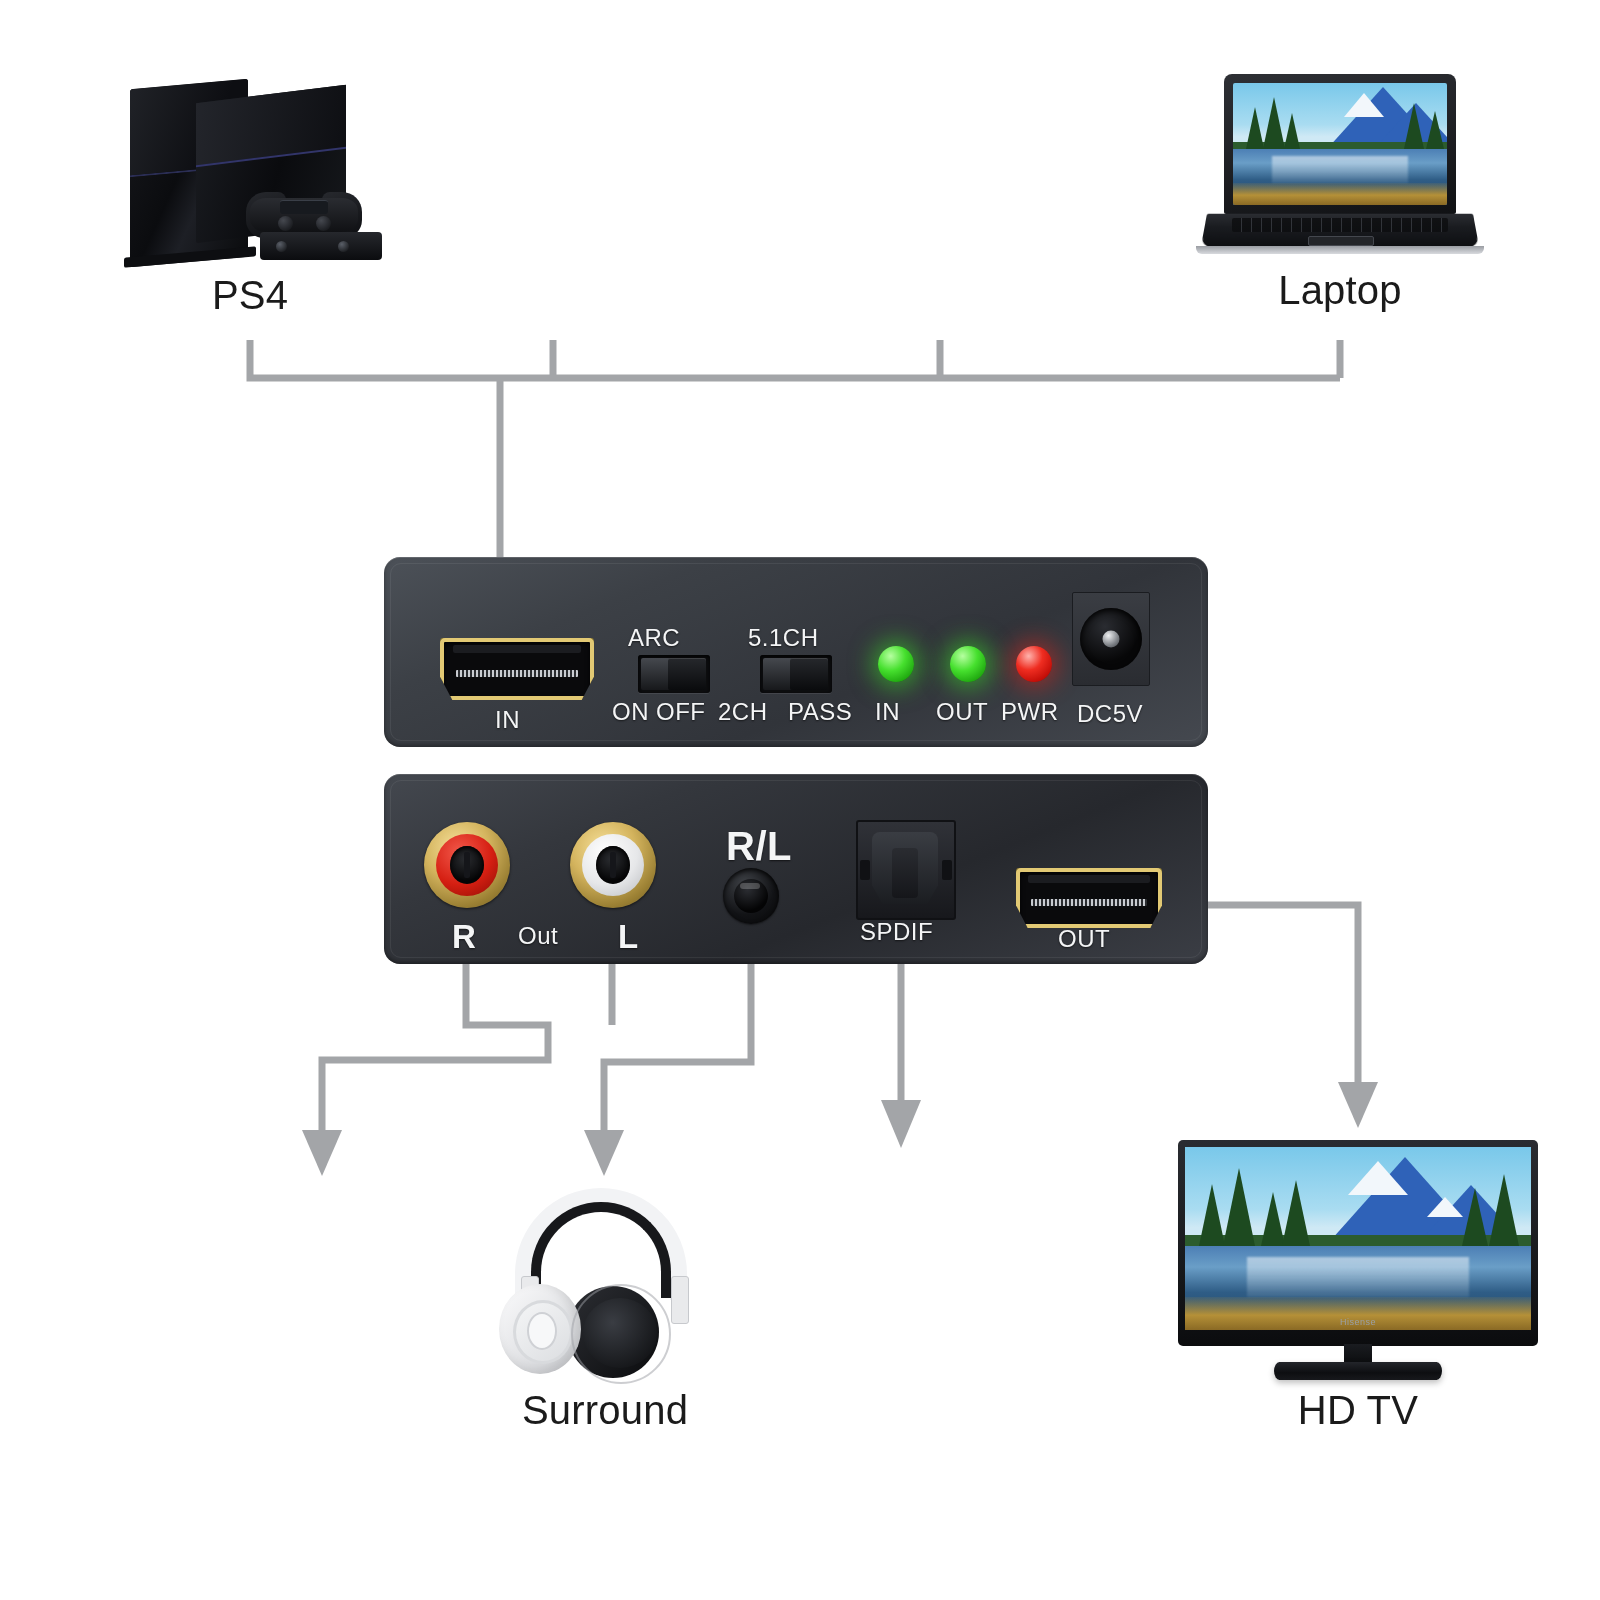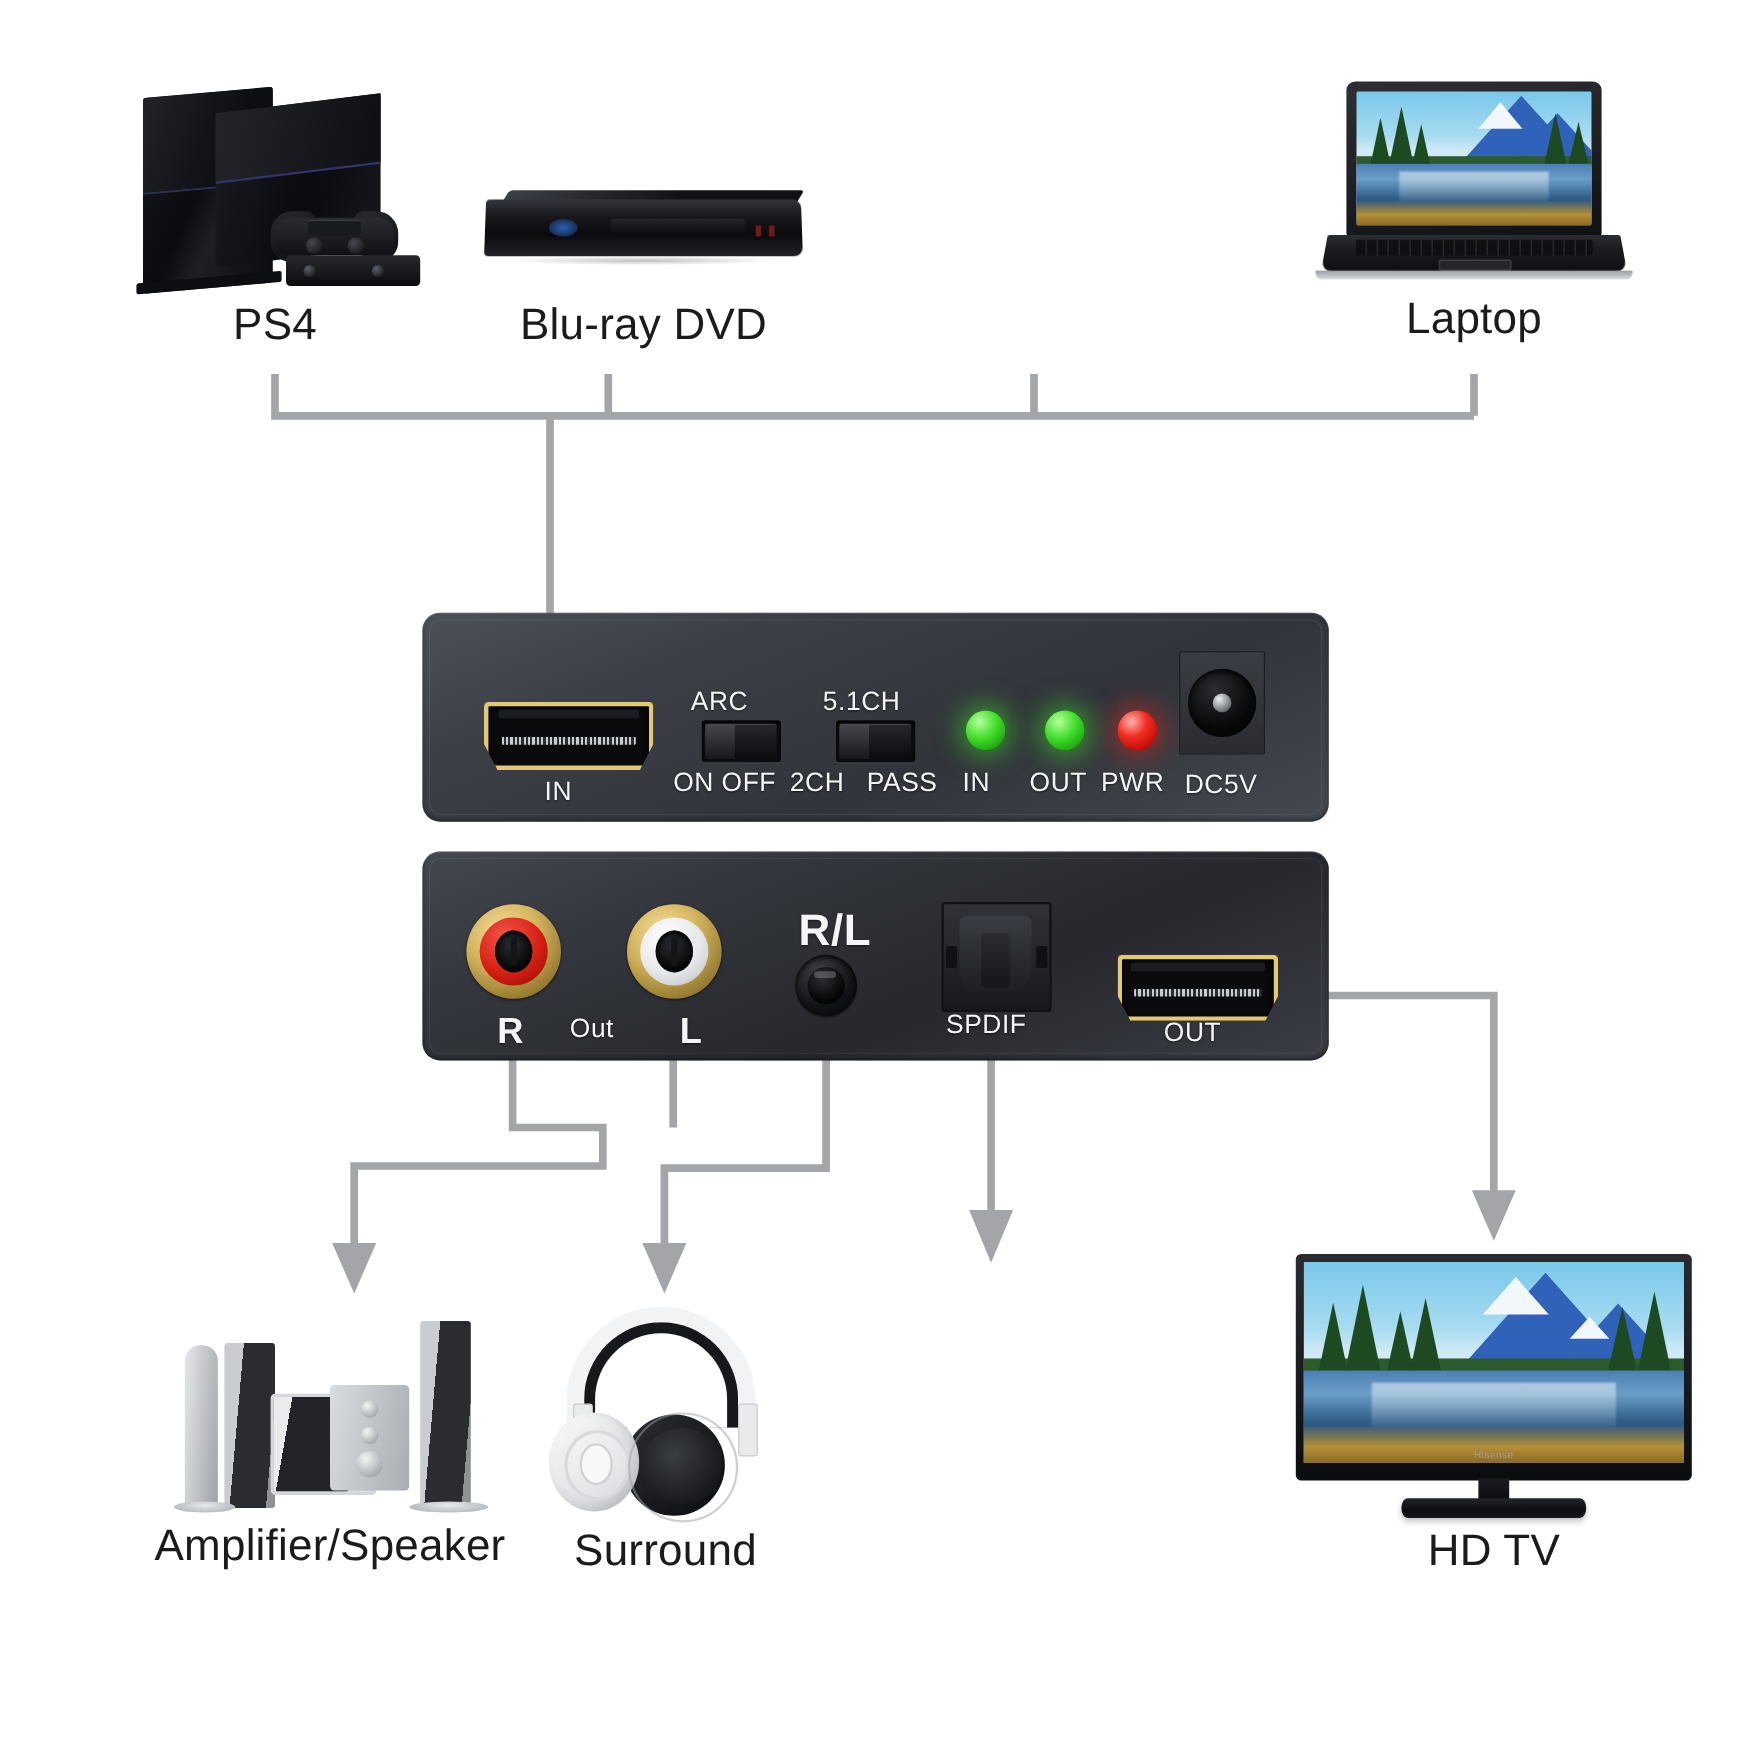"Blu-ray DVD" div.node { html: <div> <div> <div></div> <div></div> <div></div> <div></div> <div></div> <div></div> <div></div> </div> <div>Blu-ray DVD</div> </div> -> none }
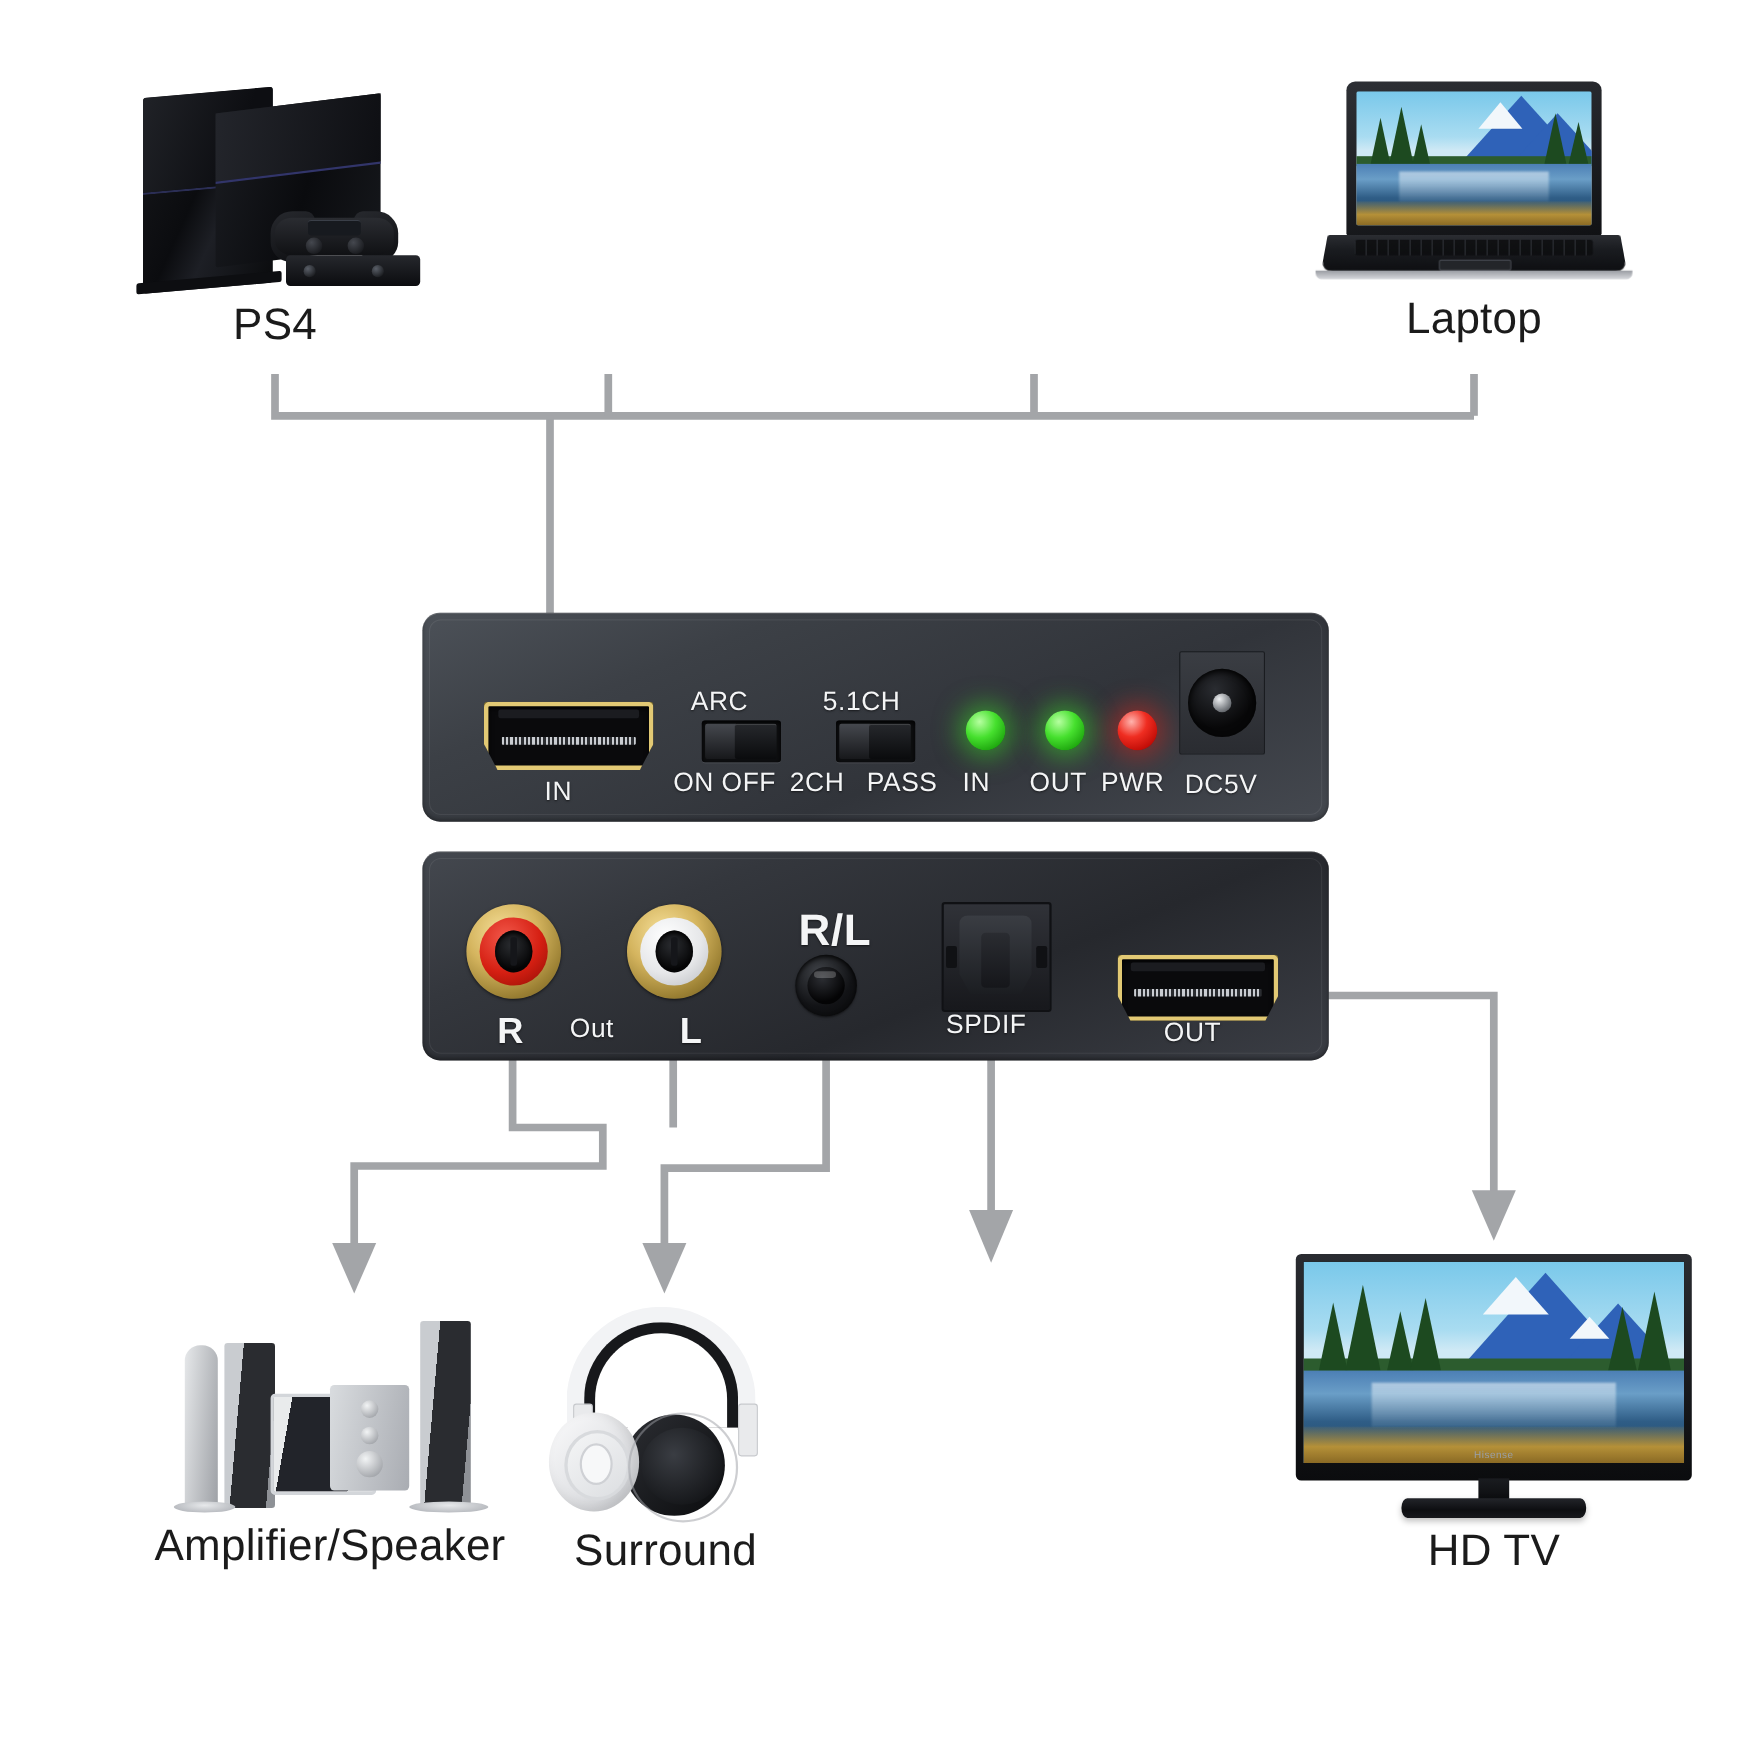"Amplifier/Speaker" div.node { html: <div> <div> <div></div> <div></div> <div></div> <div></div> <div></div> <div></div> <div></div> <div></div> <div></div> <div></div> </div> <div>Amplifier/Speaker</div> </div> -> none }
